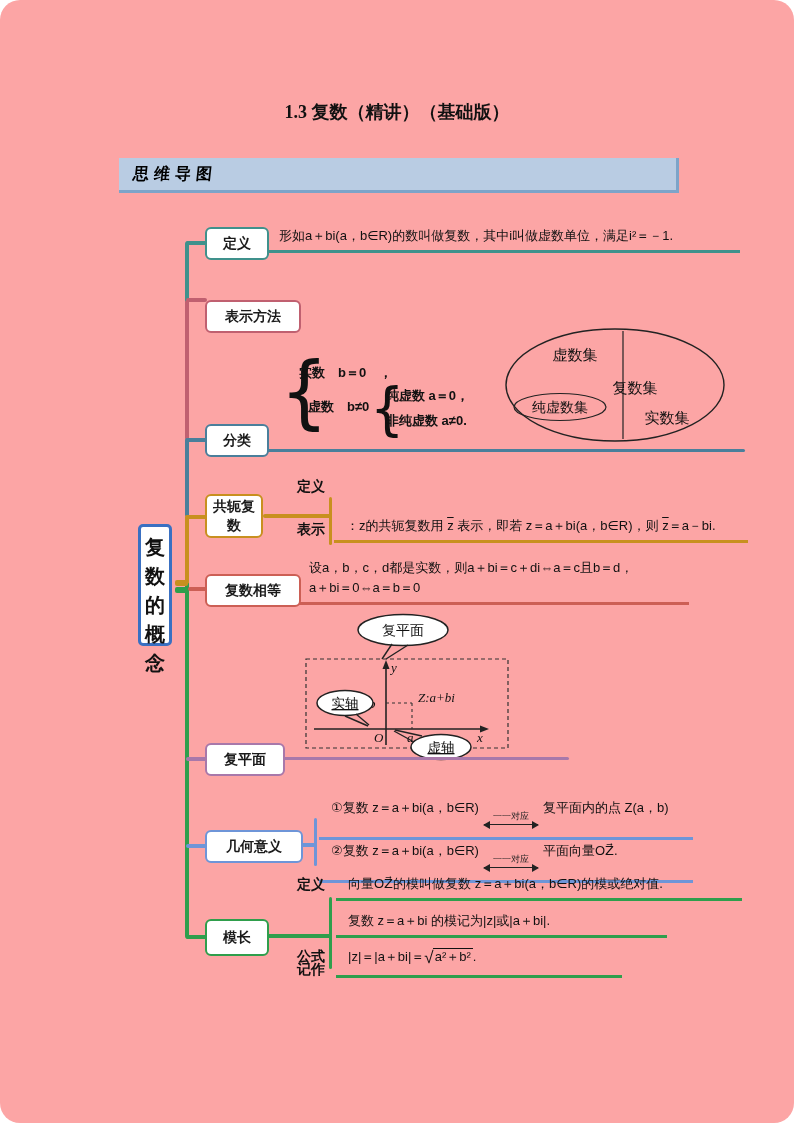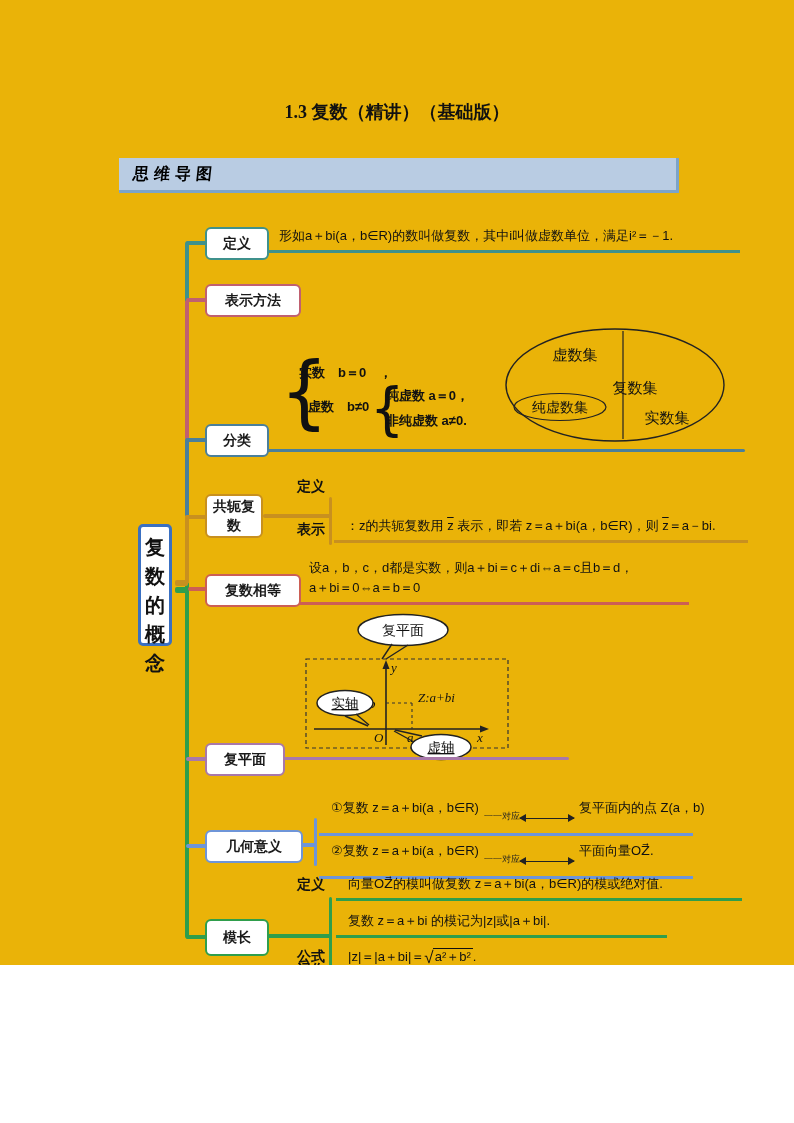"1.3 复数（精讲）（基础版）" .page { background: #eab308 -> #fca5a5; border-radius: none -> 20px; height: 965px -> 1123px }
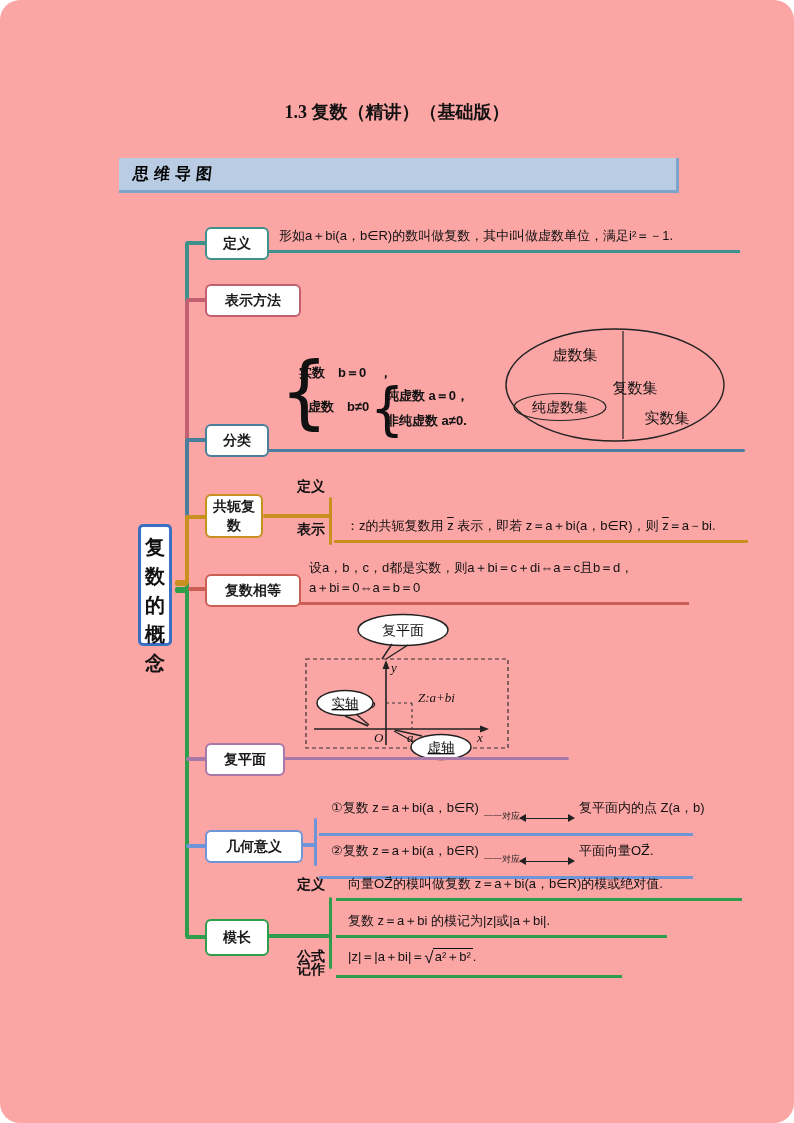"表示方法" div.node { top: 284px -> 300px }
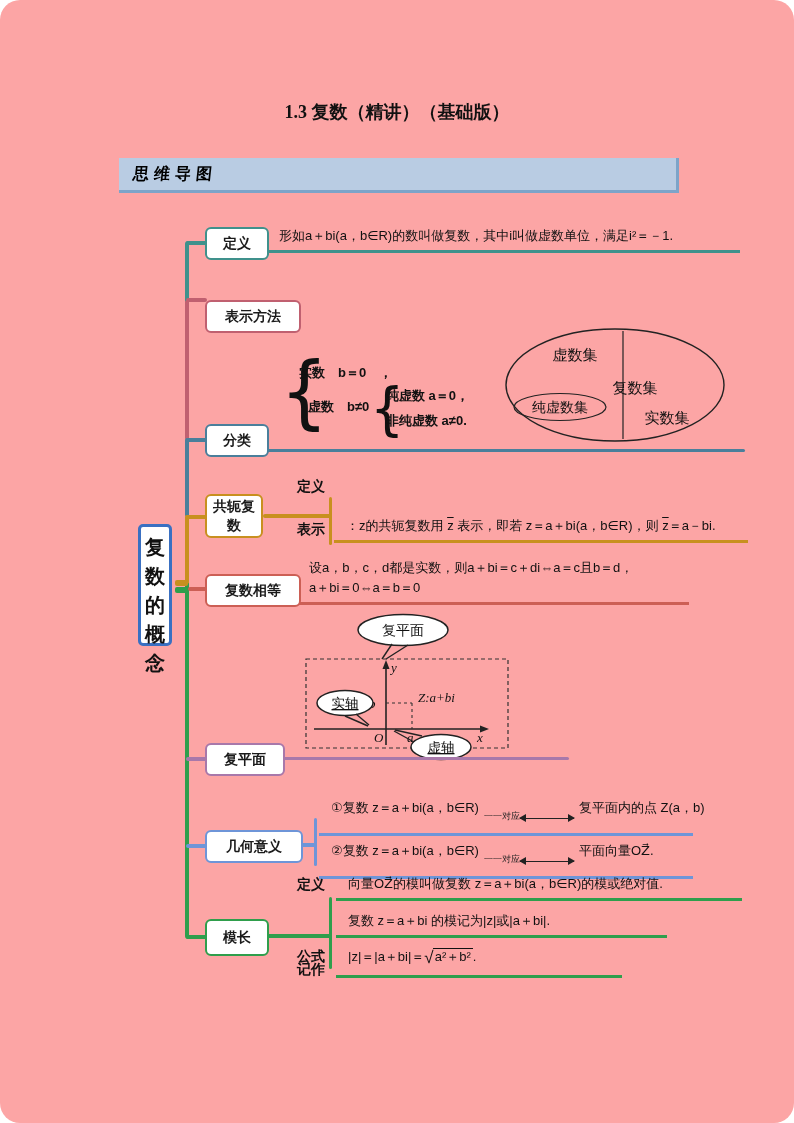"一一对应" .corr { flex-direction: row -> column }
